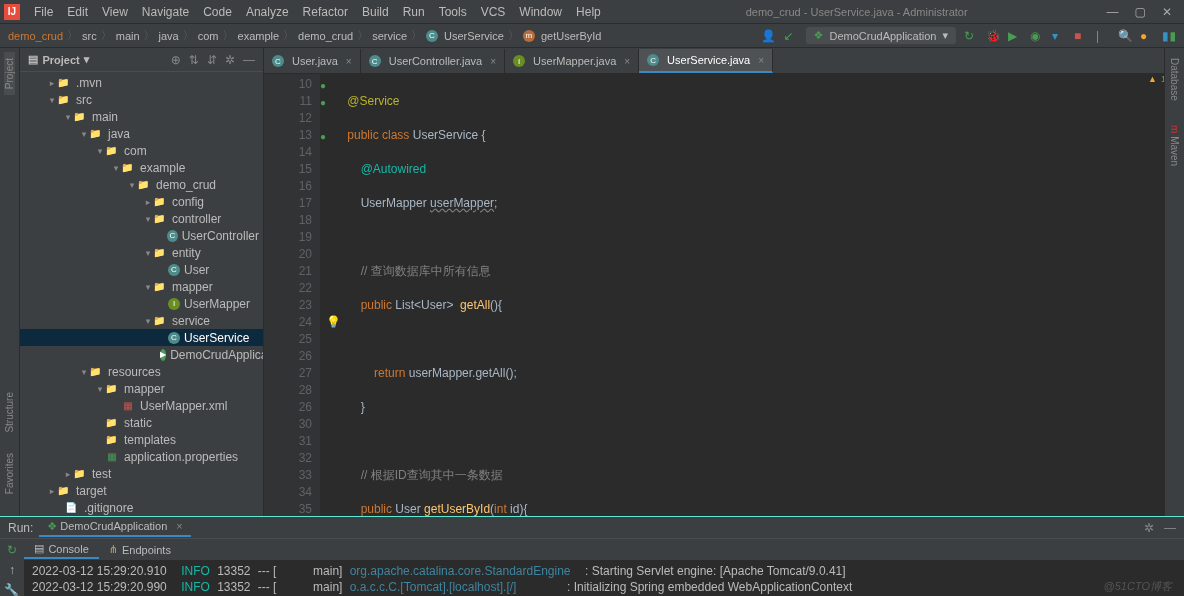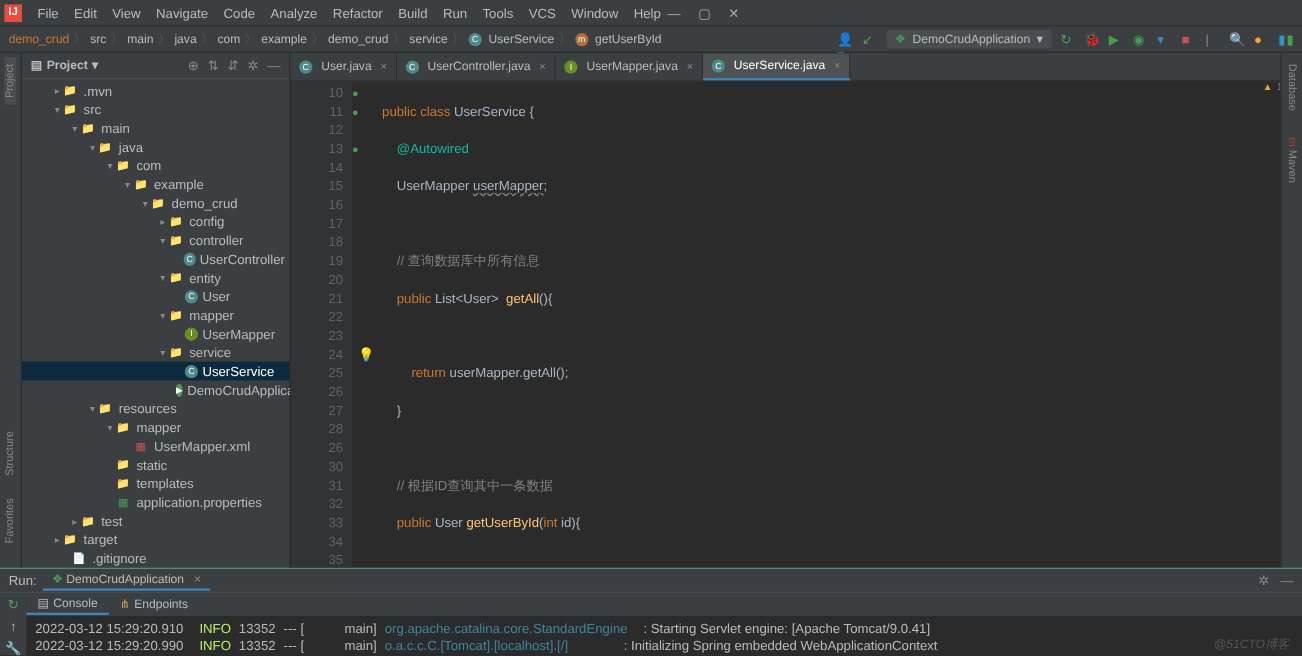"demo_crud - UserService.java -" div.title-center { html: none -> <div>demo_crud - UserService.java - Administrator</div> }
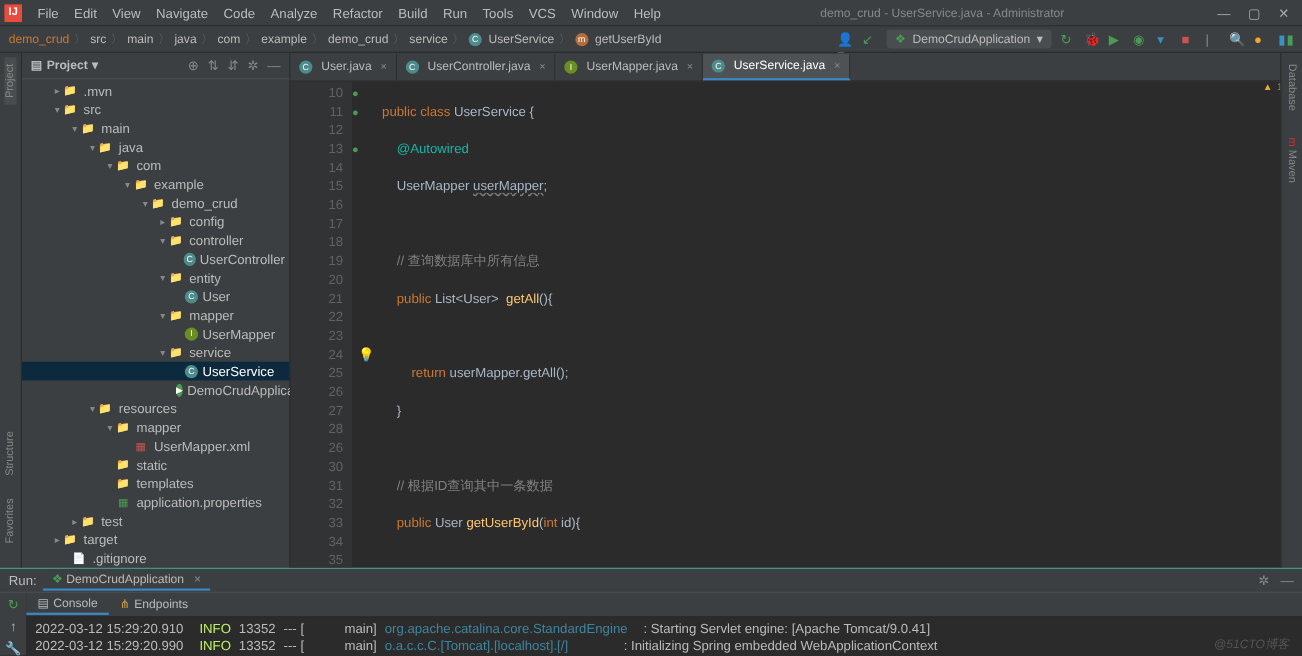"@Service" div.code-line { html: none -> <div> <span>@Service</span></div> }
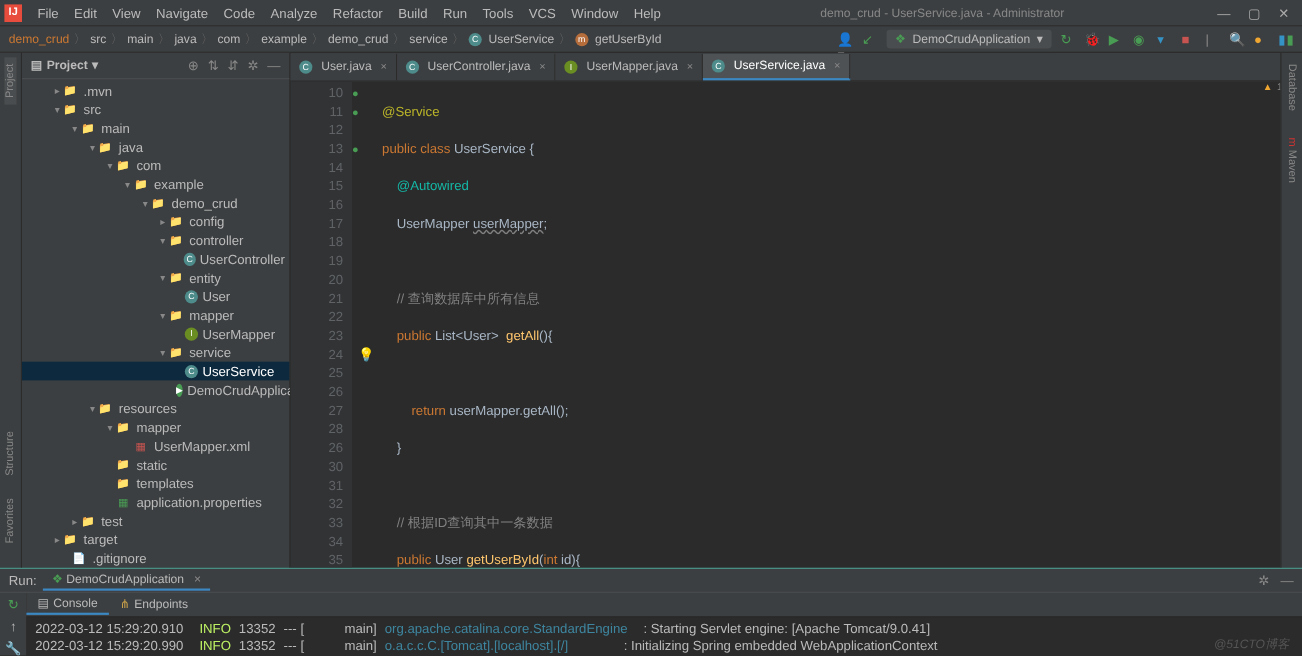"INFO" .log-info { color: #bef264 -> #14b8a6 }
